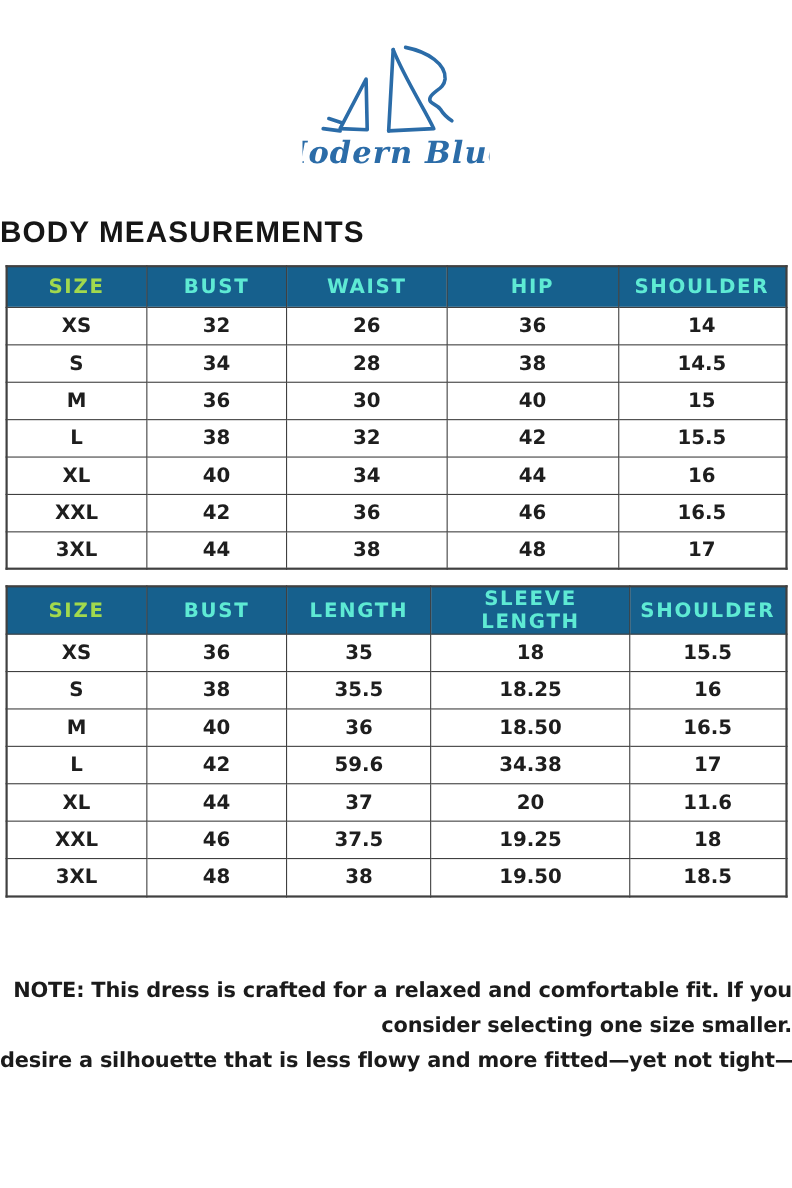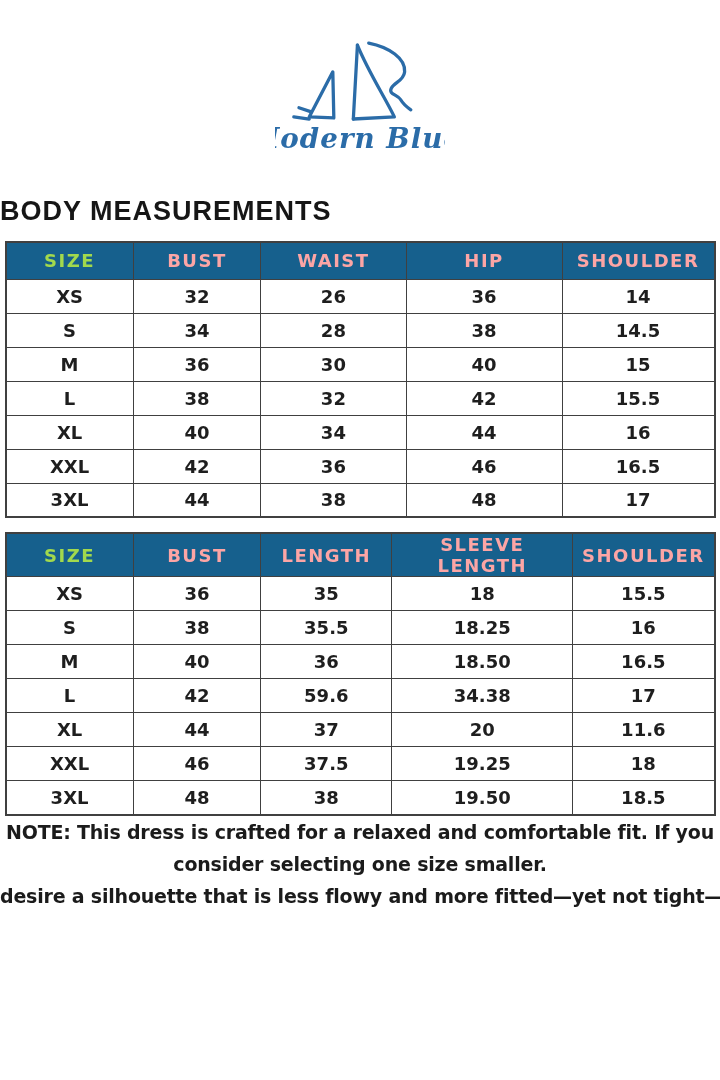"BUST" table.meas-table th { color: #fca5a5 -> #5eead4 }
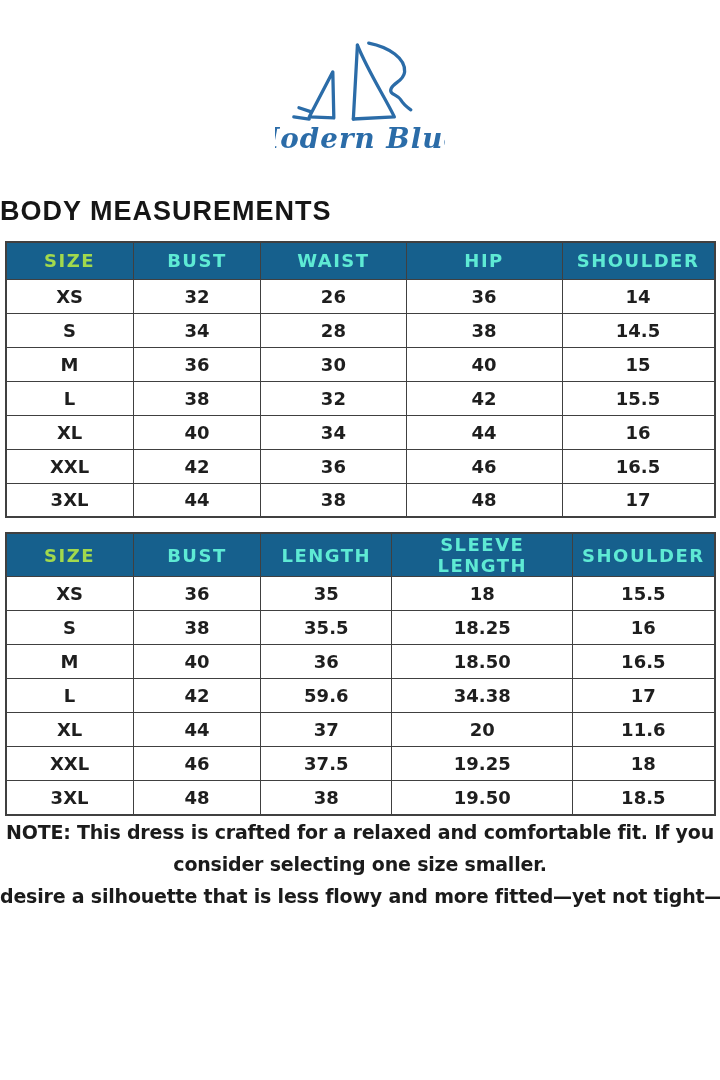"NOTE: This dress is crafted" .note { margin-top: none -> 68px; text-align: center -> right }
